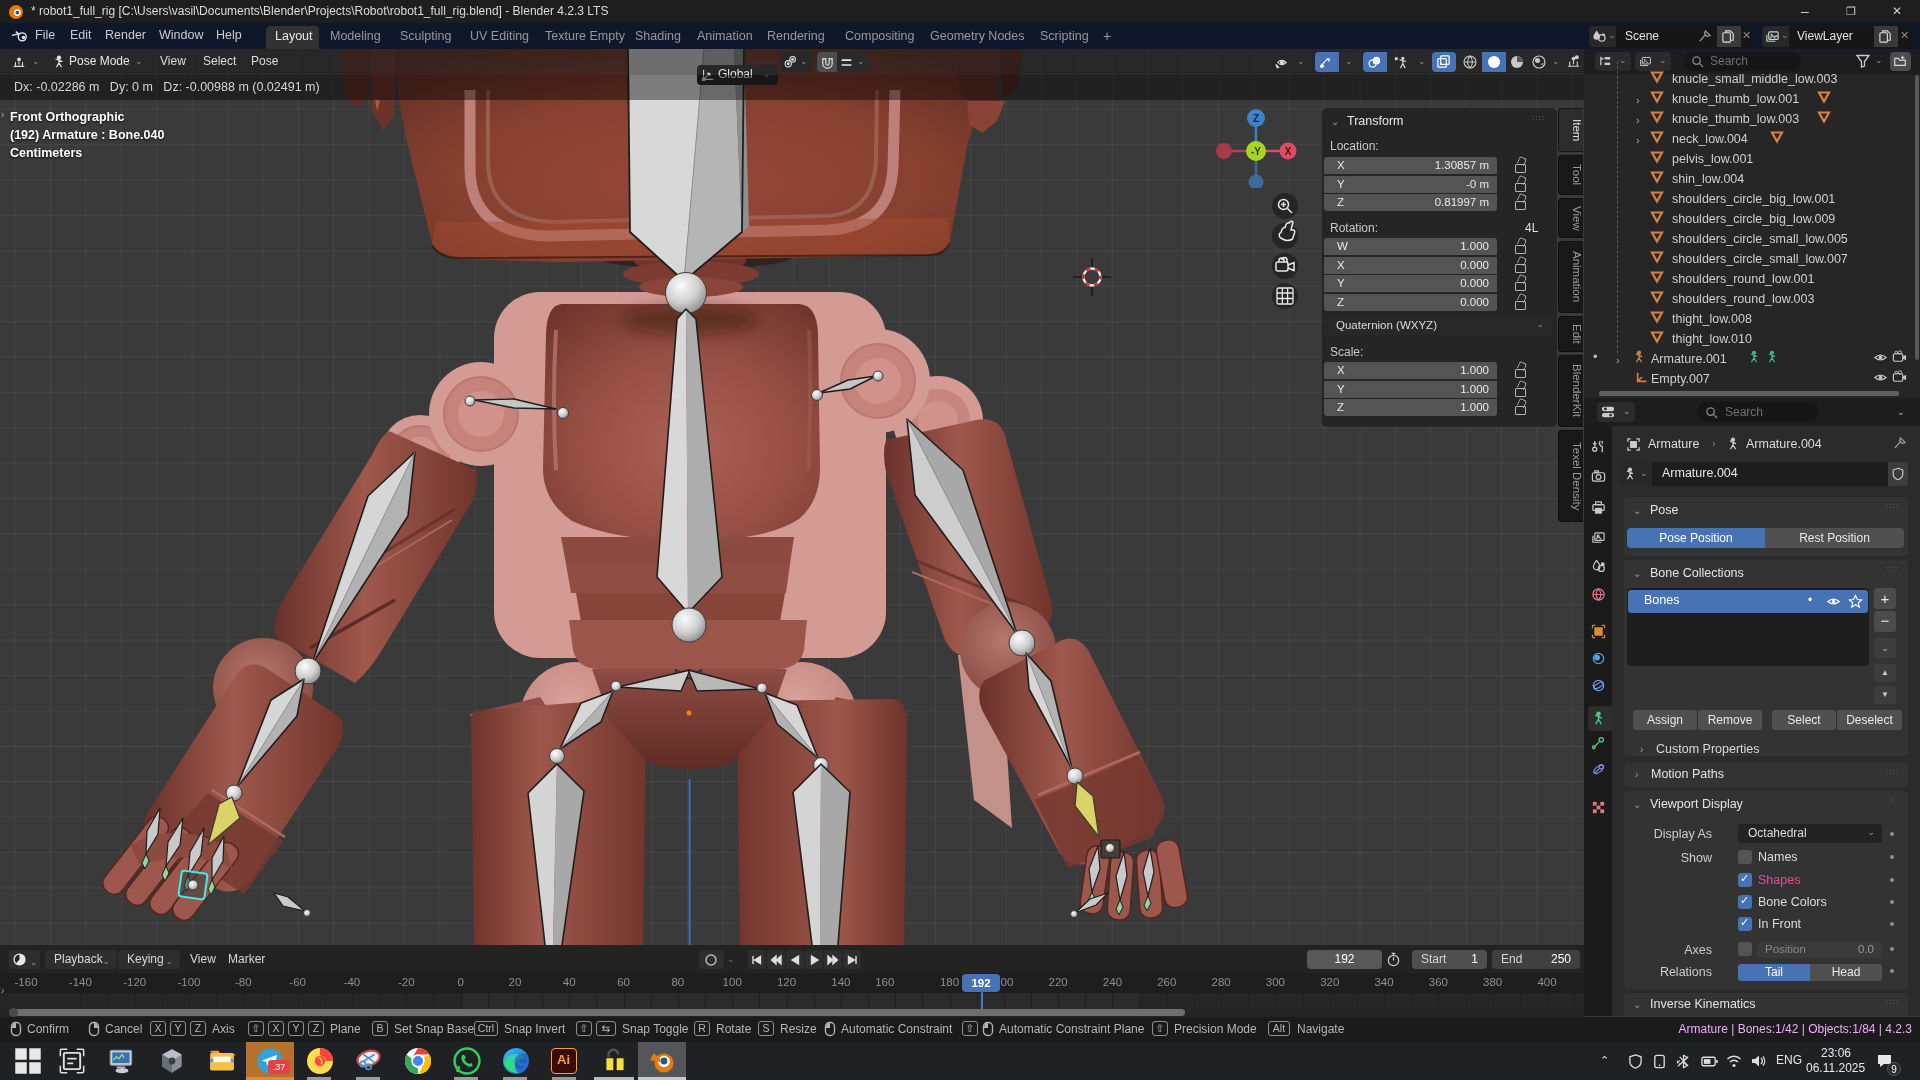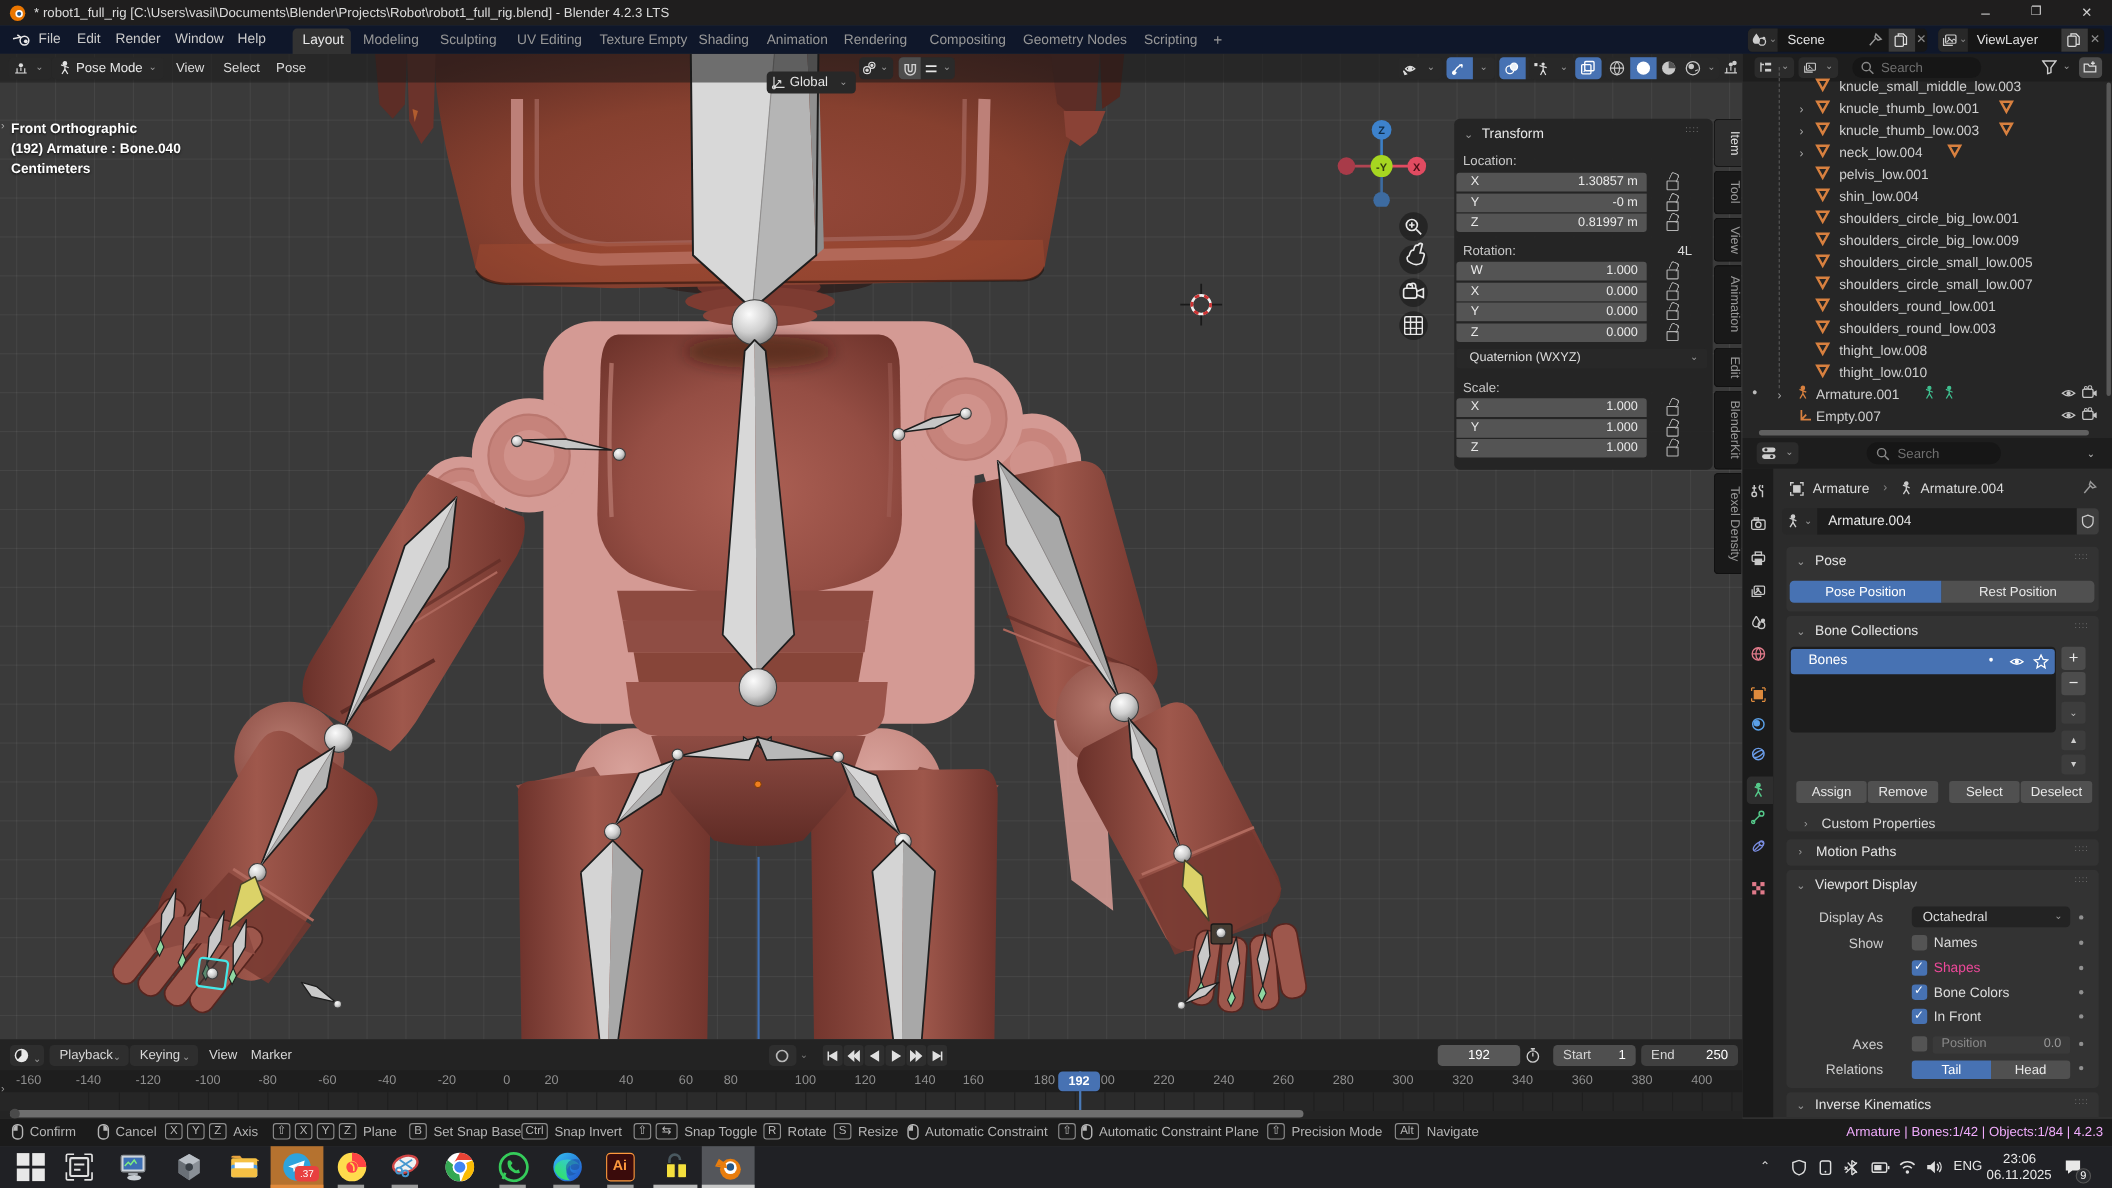"Dx: -0.02286 m Dy: 0" div { html: none -> <div> <span>Dx: -0.02286 m&nbsp;&nbsp; Dy: 0 m&nbsp;&nbsp; Dz: -0.00988 m (0.02491 m)</span> </div> }
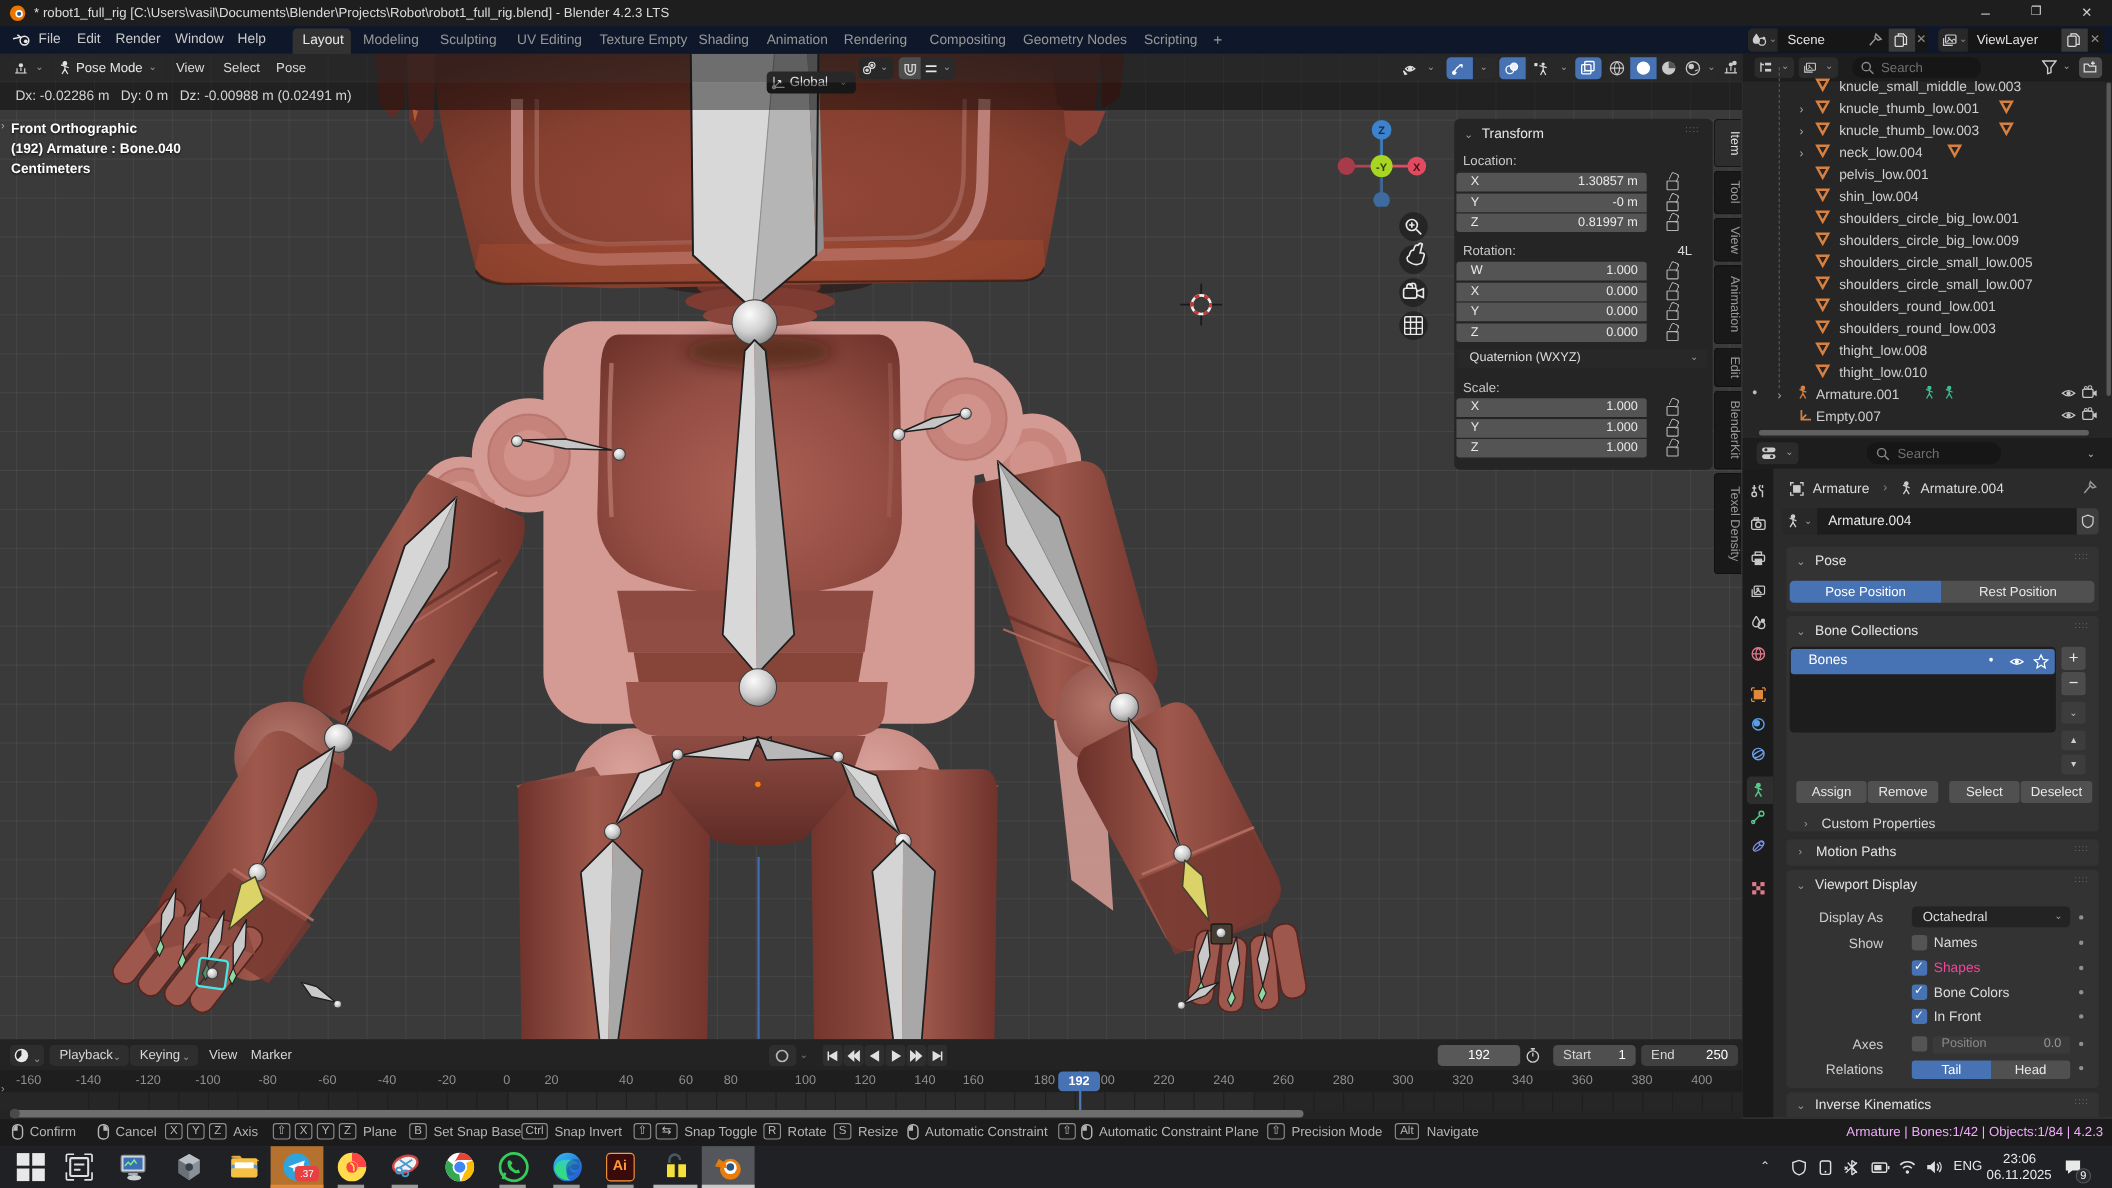"20" span.txt { text-align: none -> center }
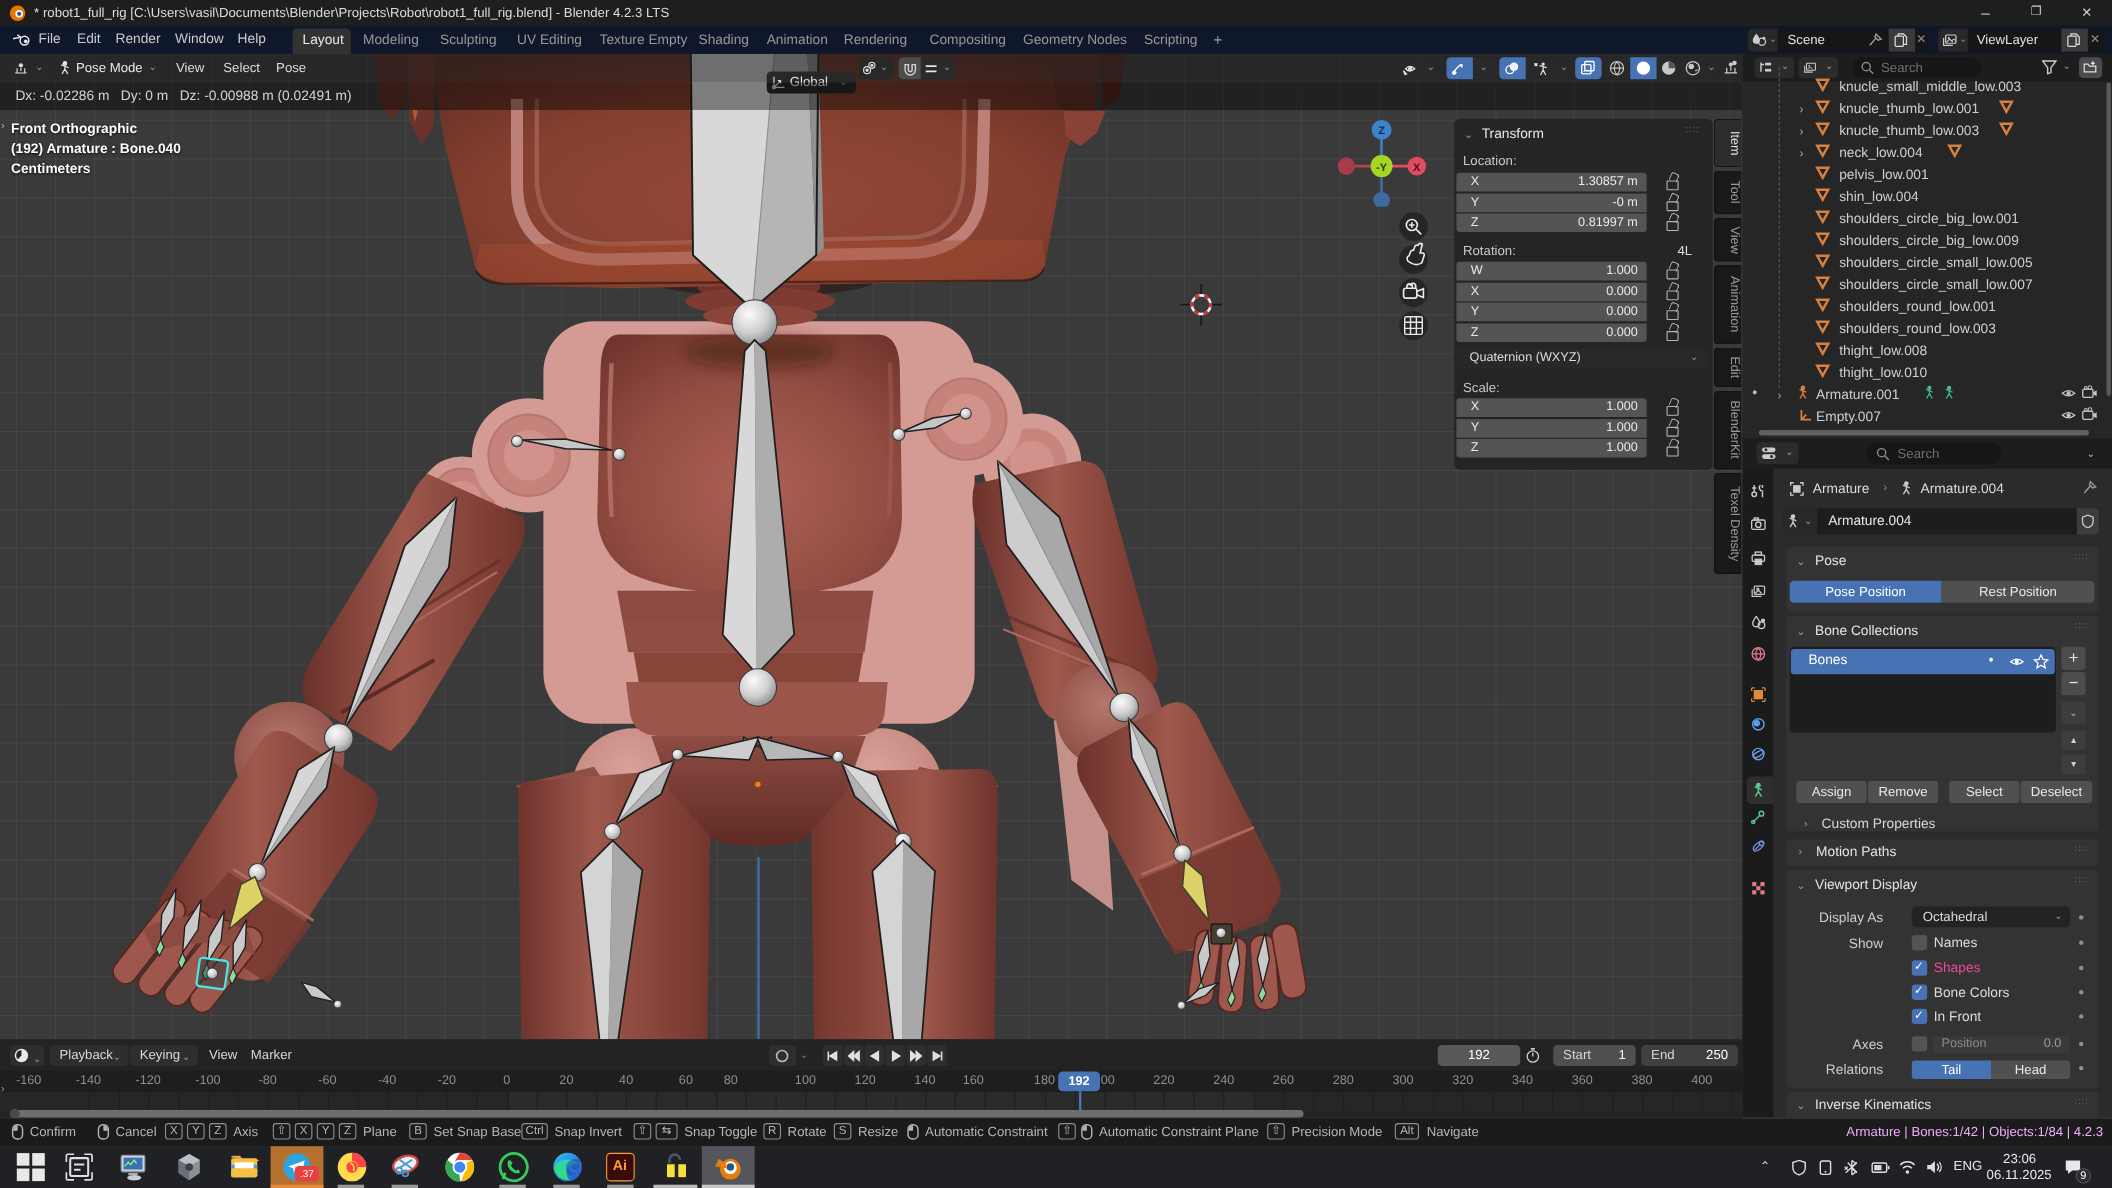"80" span.txt { text-align: left -> center }
